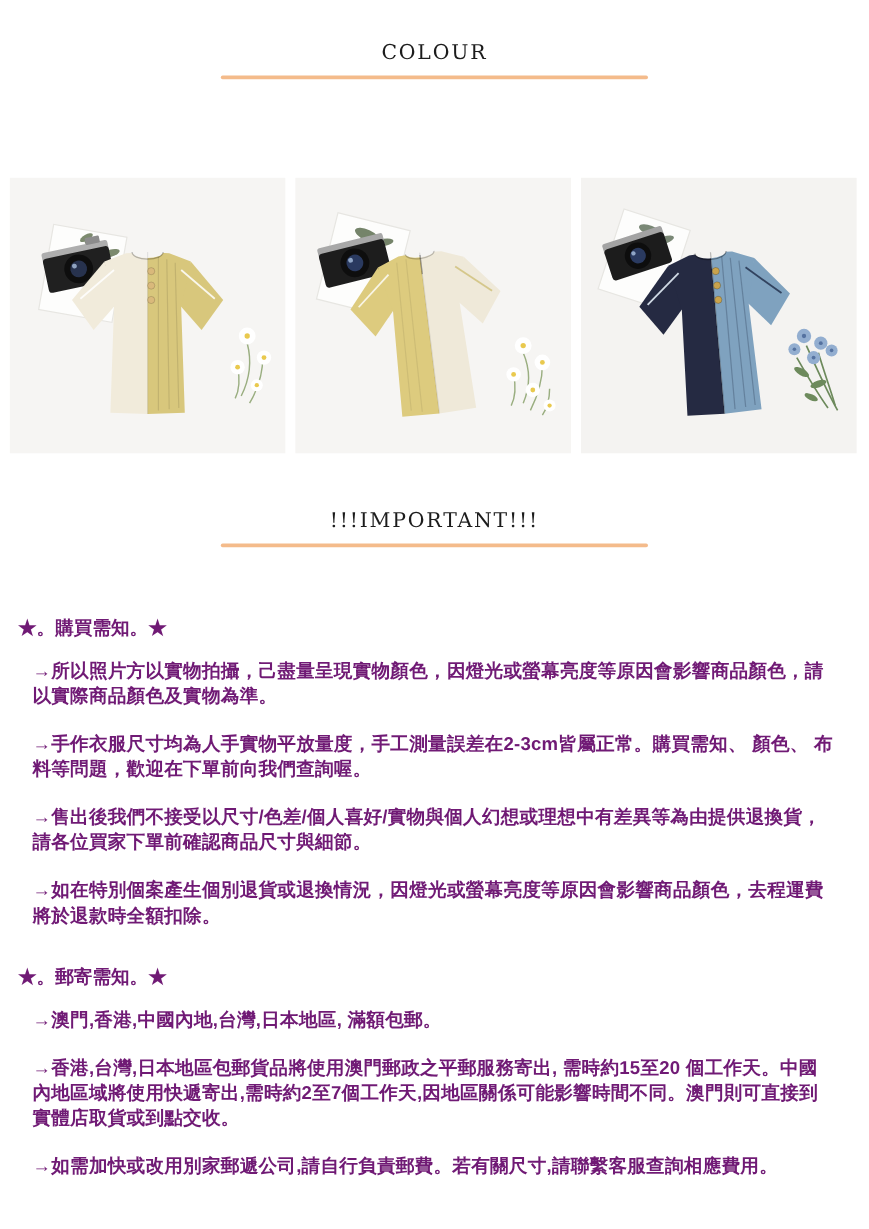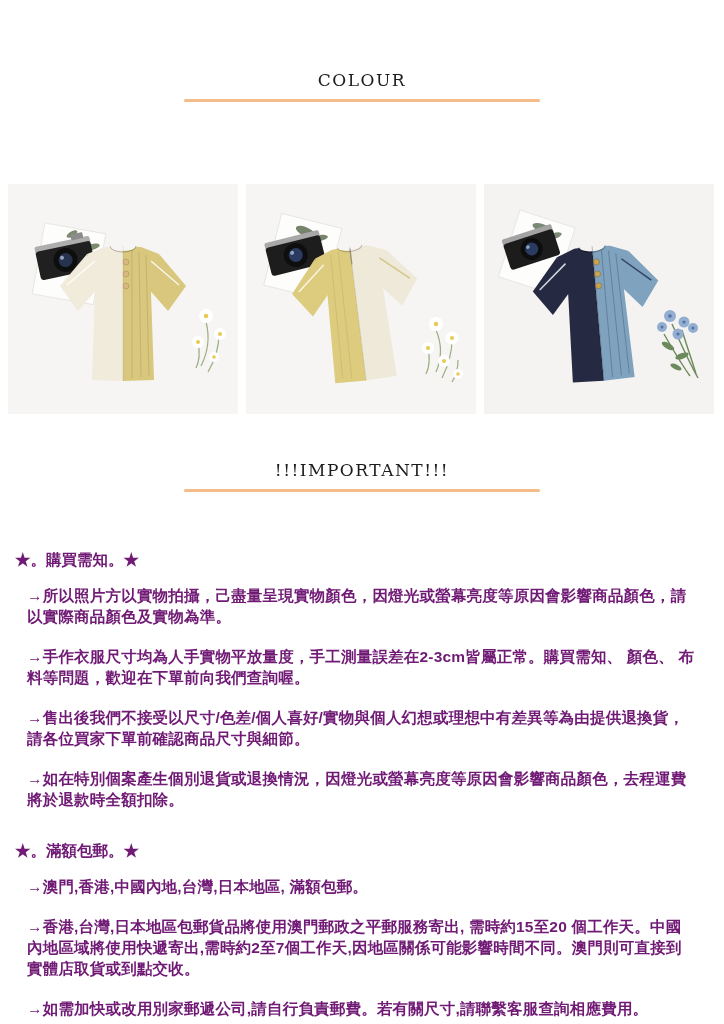"COLOUR" .colour-header { padding-top: 70px -> 34px }
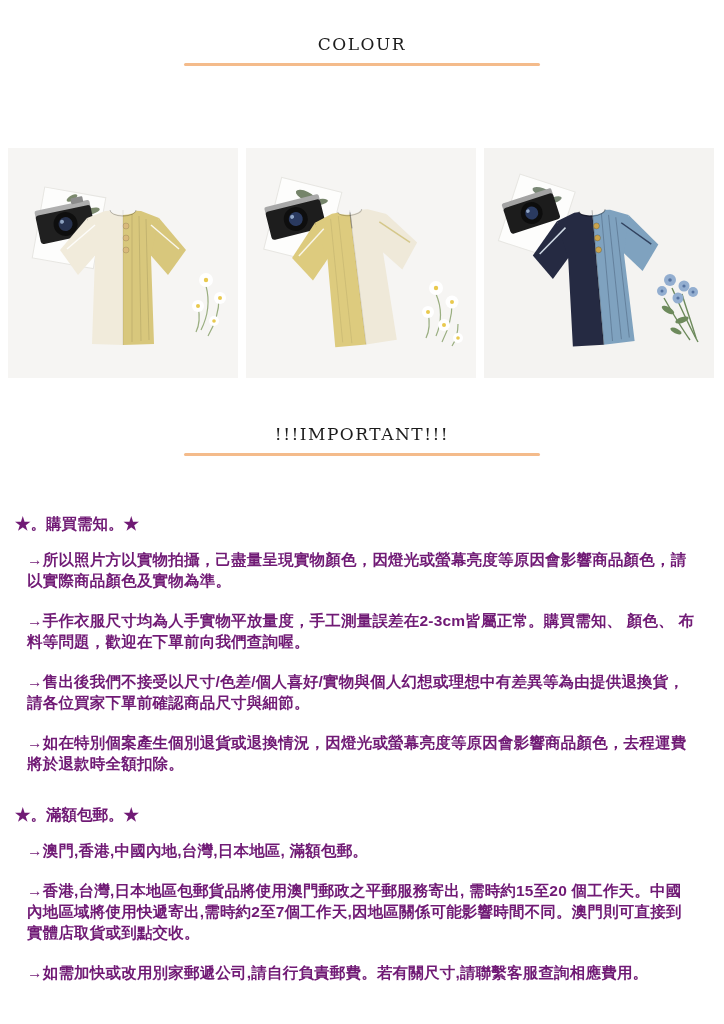"★。滿額包郵。★" h3.notice-heading { text: 滿額包郵 -> 郵寄需知 }
